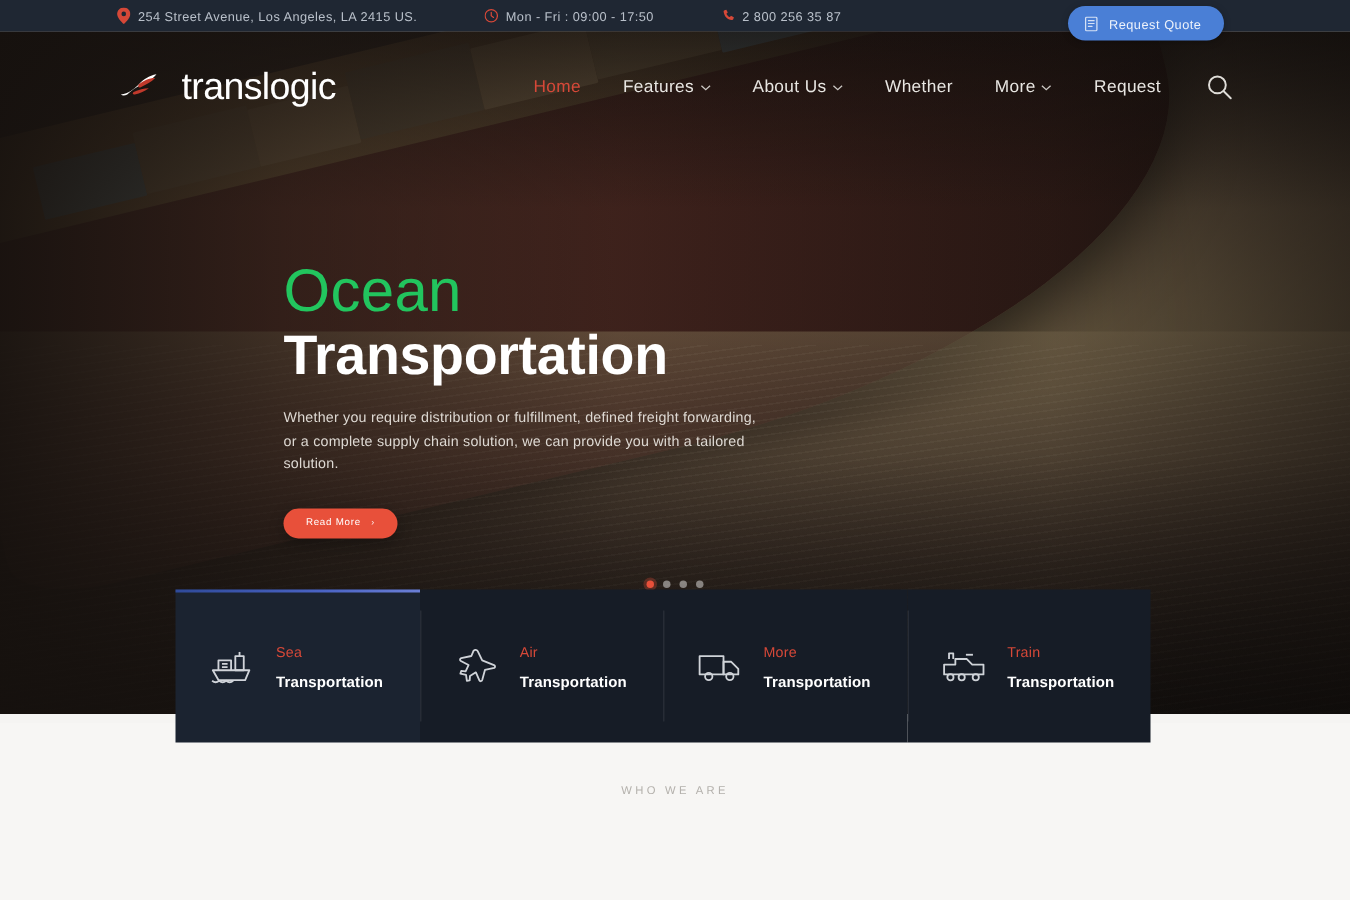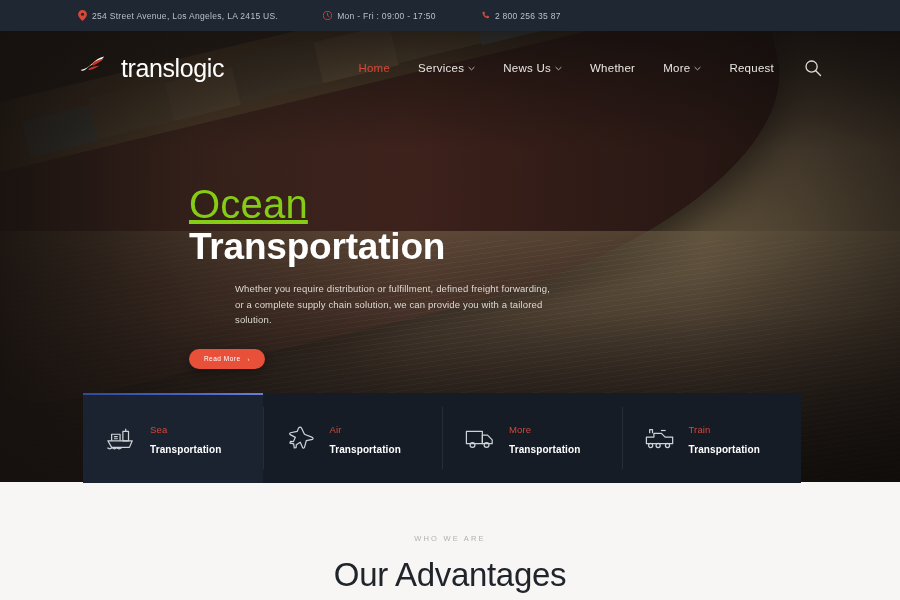"254 Street Avenue, Los Angeles," .topbar { height: 31px -> 21px }
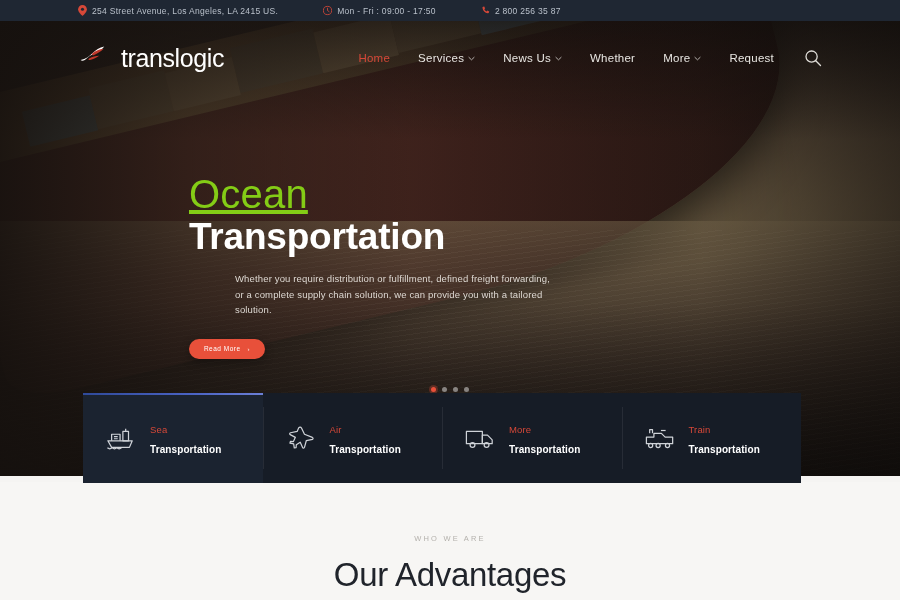"Request Quote" div.quote-btn { html: none -> <div> <span> <svg> <rect></rect> <path></path> </svg> </span> <span>Request Quote</span> </div> }
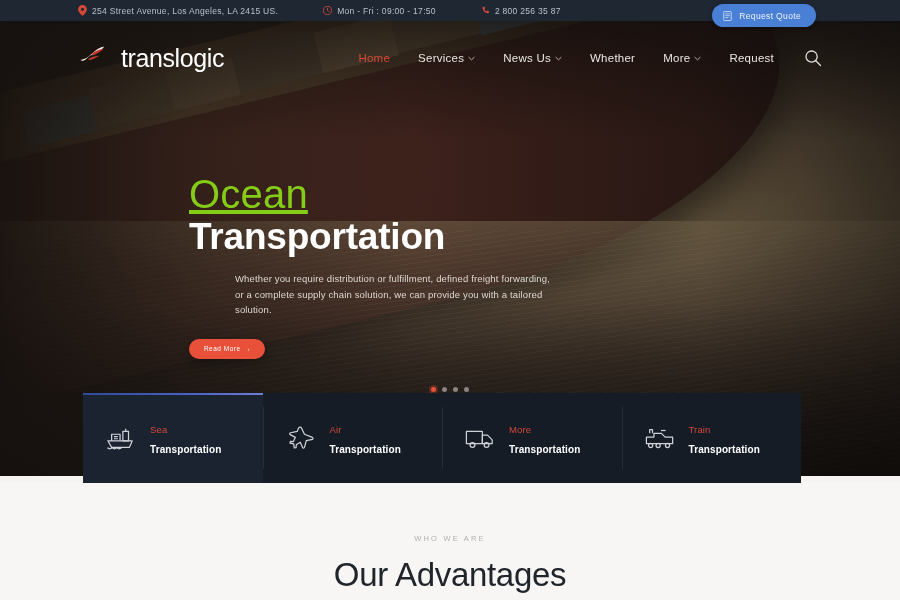"translogic" .logo { align-items: flex-start -> center }
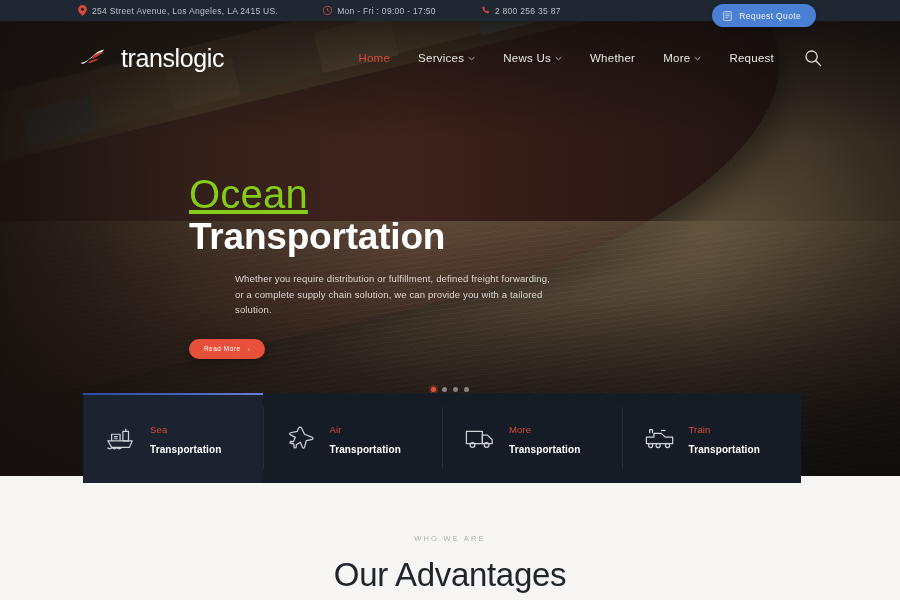"Services" span { text: Services -> Features }
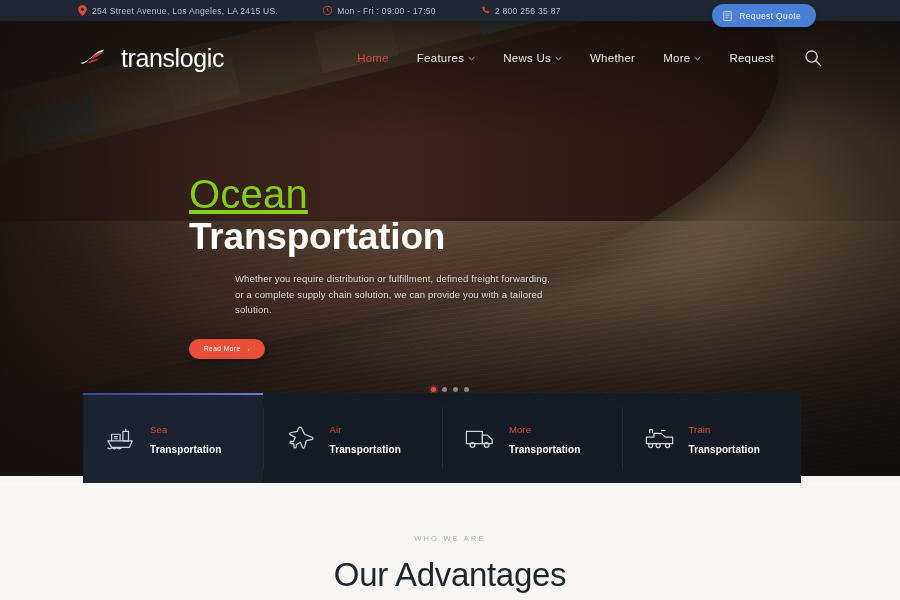"News Us" span { text: News -> About }
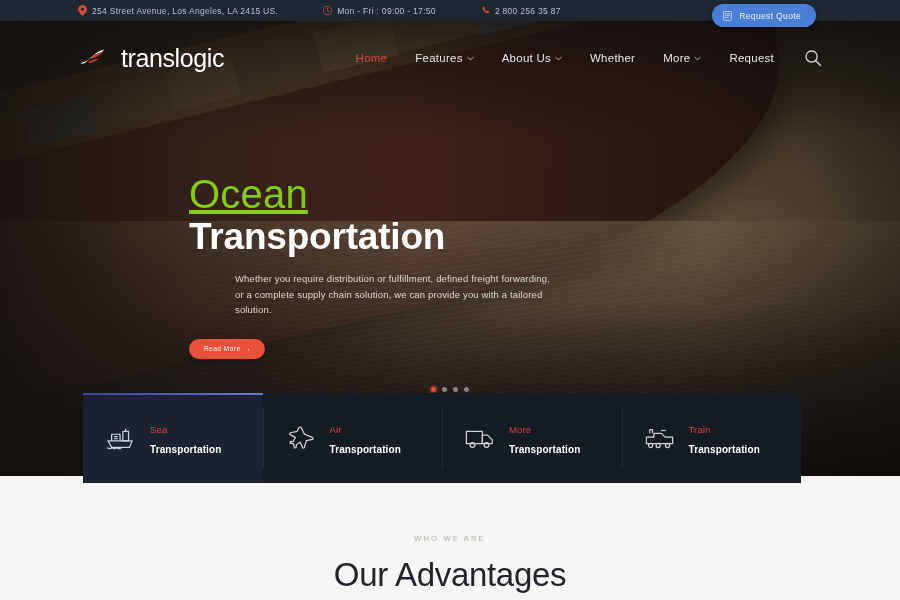"Ocean" .h-line1 { color: #84cc16 -> #22c55e; text-decoration: underline -> none }
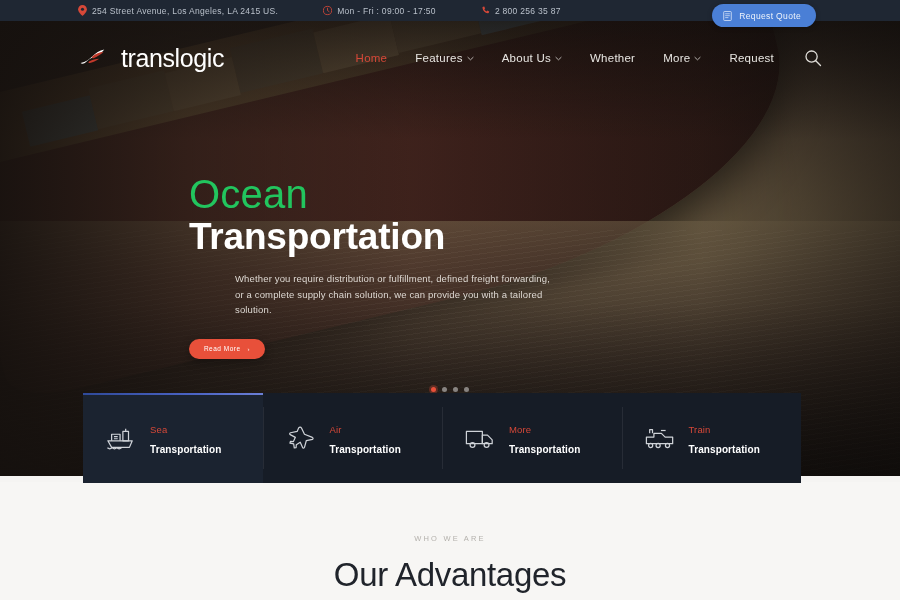"Whether you require distribution or" .h-sub { margin-left: 46px -> none }
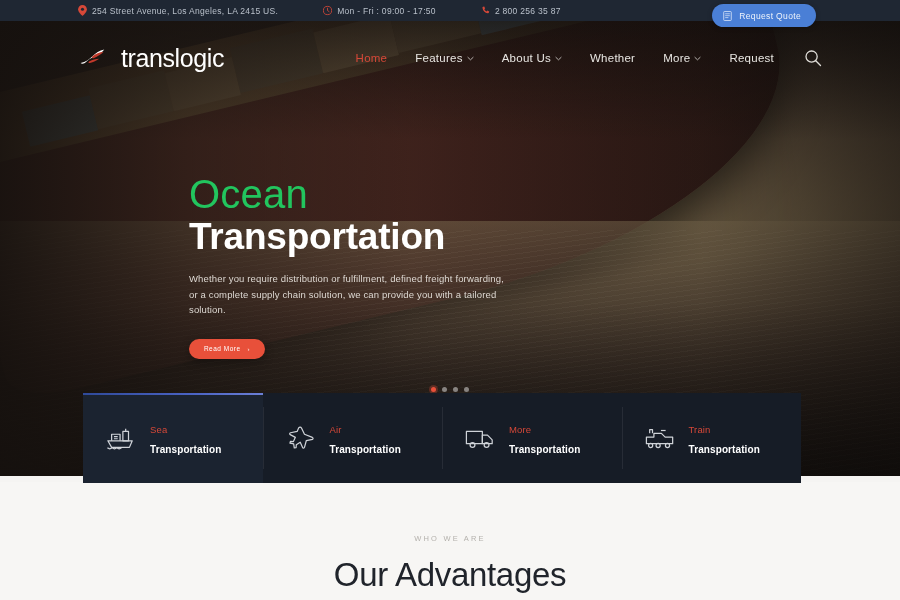"Sea" .cards { height: 90px -> 102px; padding: 0 83px -> 0 117px }
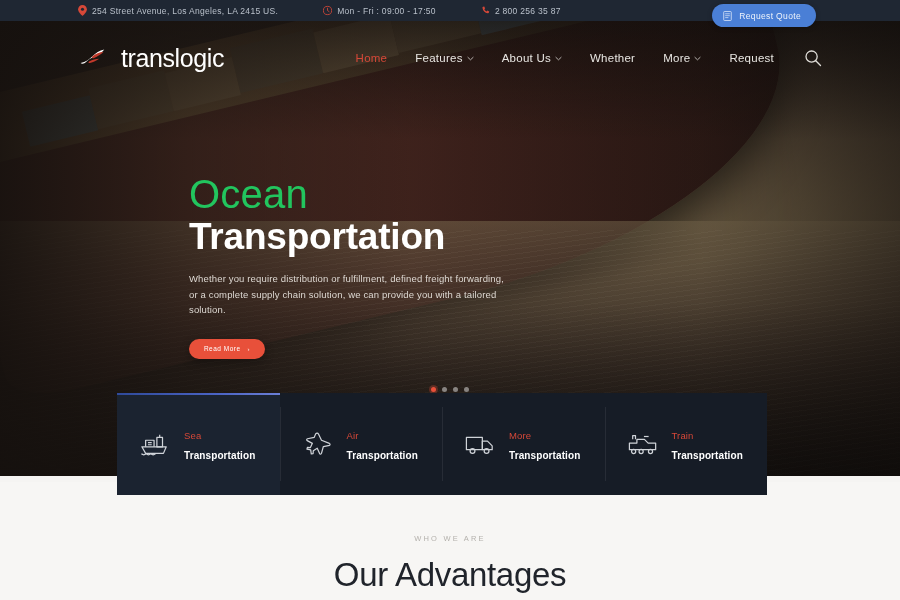"WHO WE ARE" .adv-eyebrow { margin-top: 52px -> 40px }
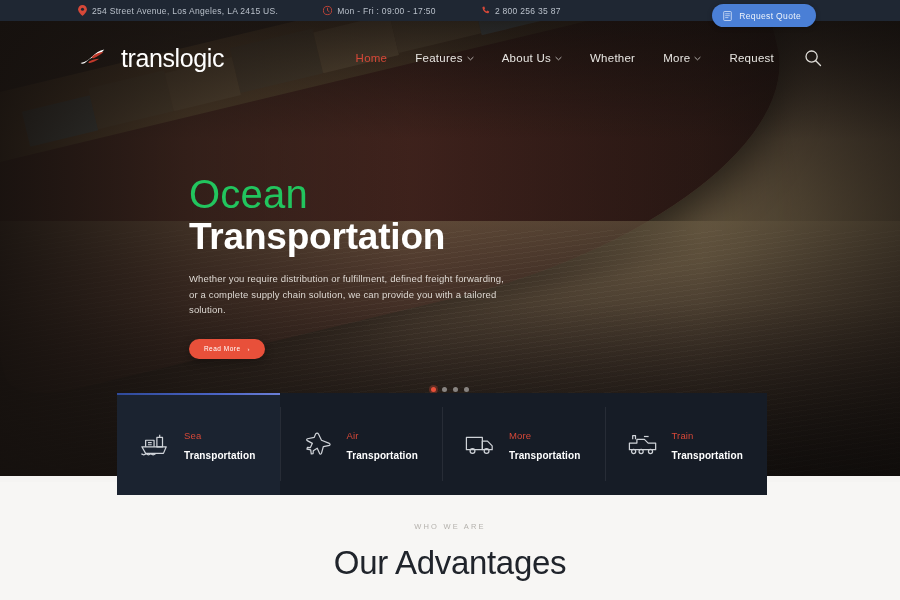"Our Advantages" div.adv-title { html: <div>Our Advantages</div> -> none }
